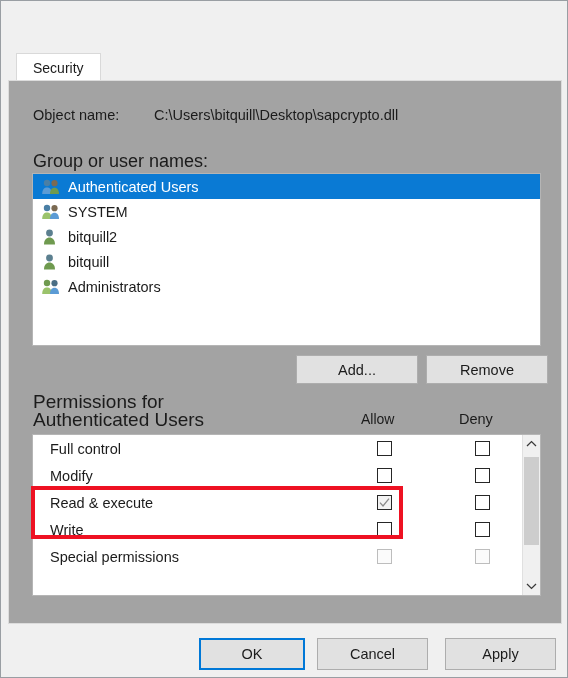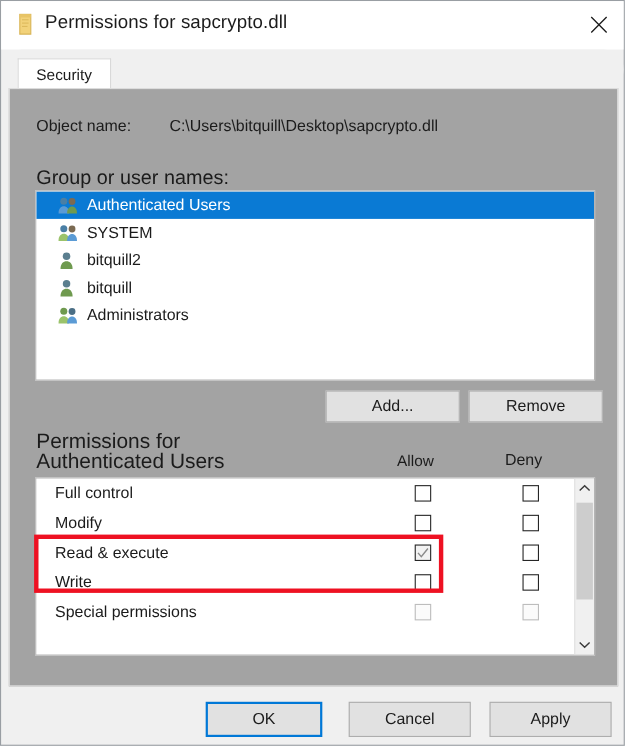"Permissions for sapcrypto.dll" div.titlebar { html: <div> <span> <svg> <path></path> <path></path> <path></path> </svg> </span> <div>Permissions for sapcrypto.dll</div> <div> <svg> <path></path> </svg> </div> </div> -> none }
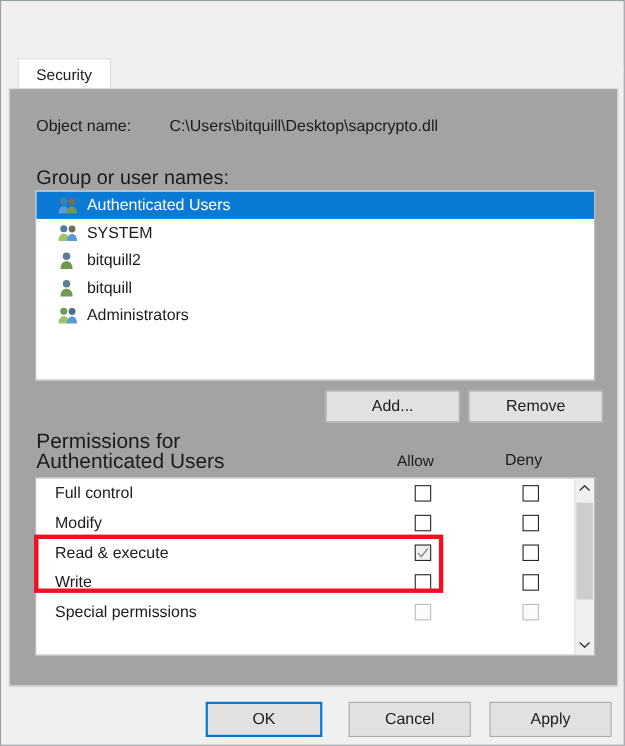"Authenticated Users" .user-row { padding-left: 19px -> 8px }
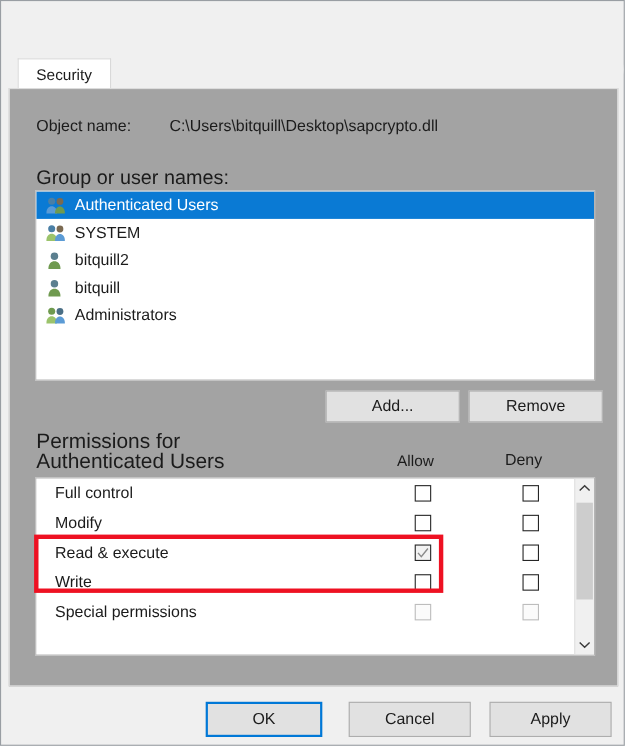"OK" .btn-ok { left: 186px -> 198px }
